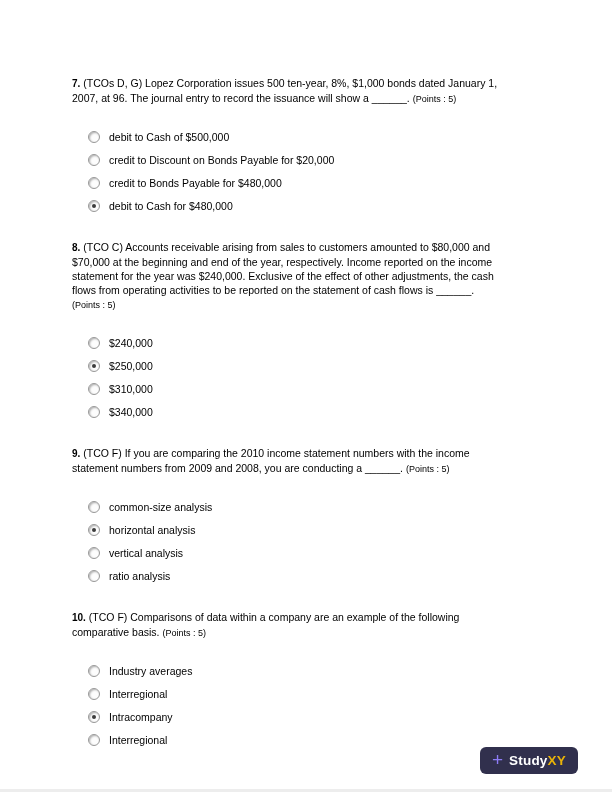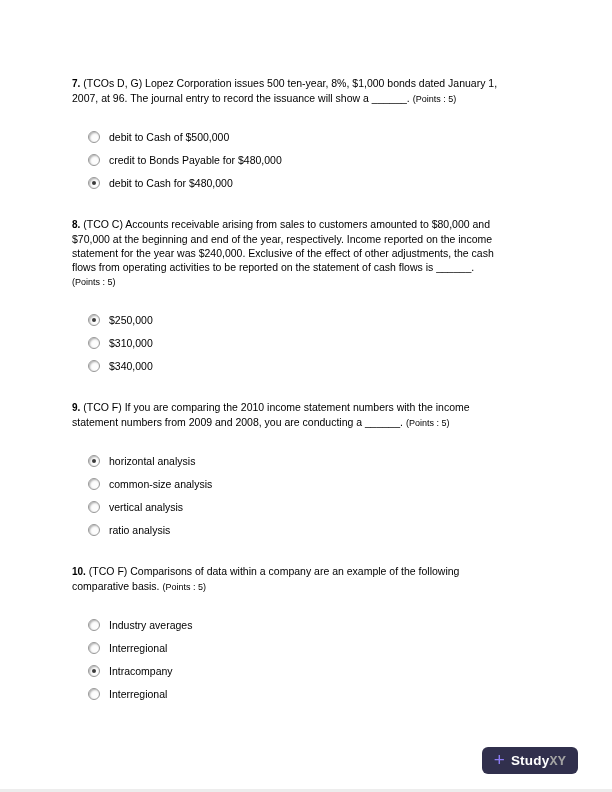"credit to Discount on Bonds" div.option { html: none -> <div> <span></span> <span>credit to Discount on Bonds Payable for $20,000</span> </div> }
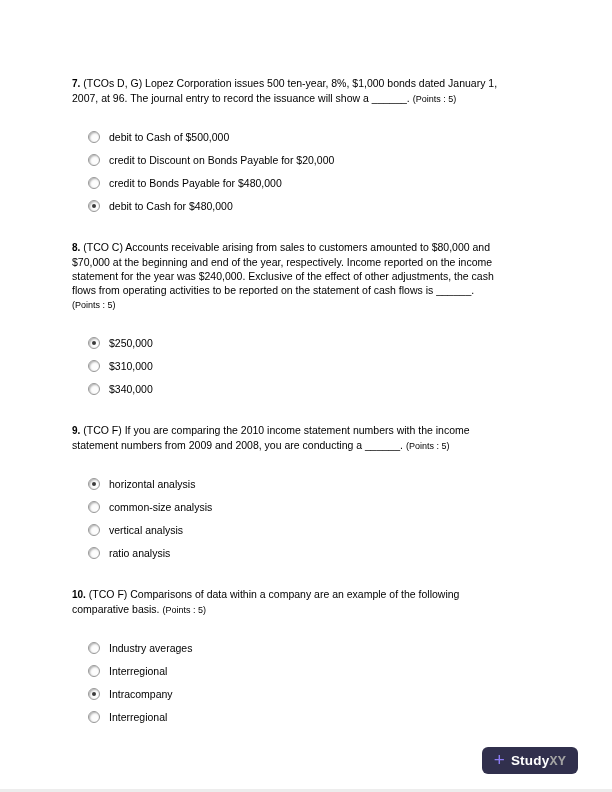"$240,000" div.option { html: none -> <div> <span></span> <span>$240,000</span> </div> }
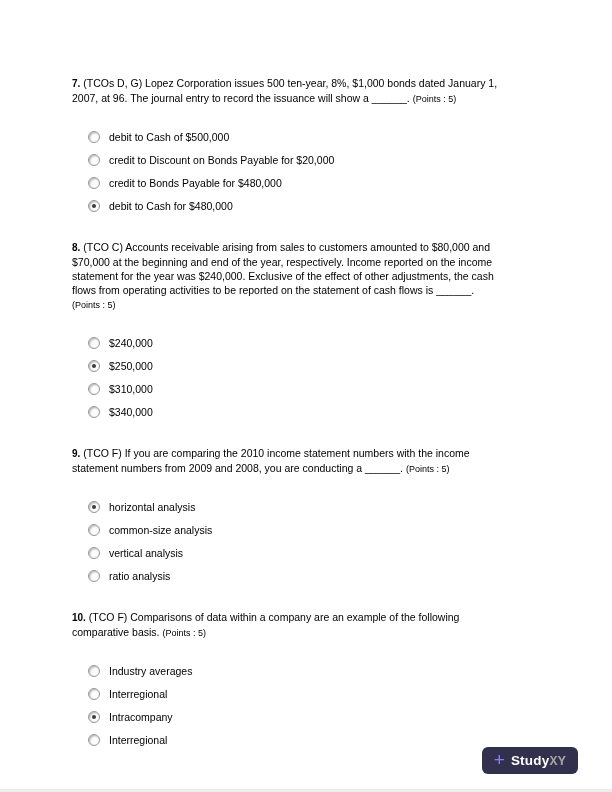"horizontal analysis" div.option { order: before "common-size analysis" -> after "common-size analysis" }
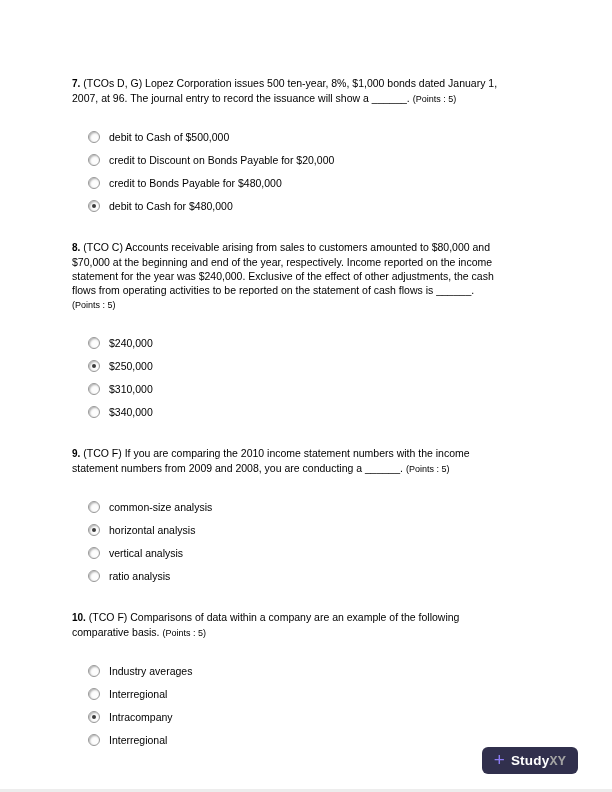"XY" span { color: #a3a3a3 -> #eab308; font-family: Liberation Mono, monospace -> none }
